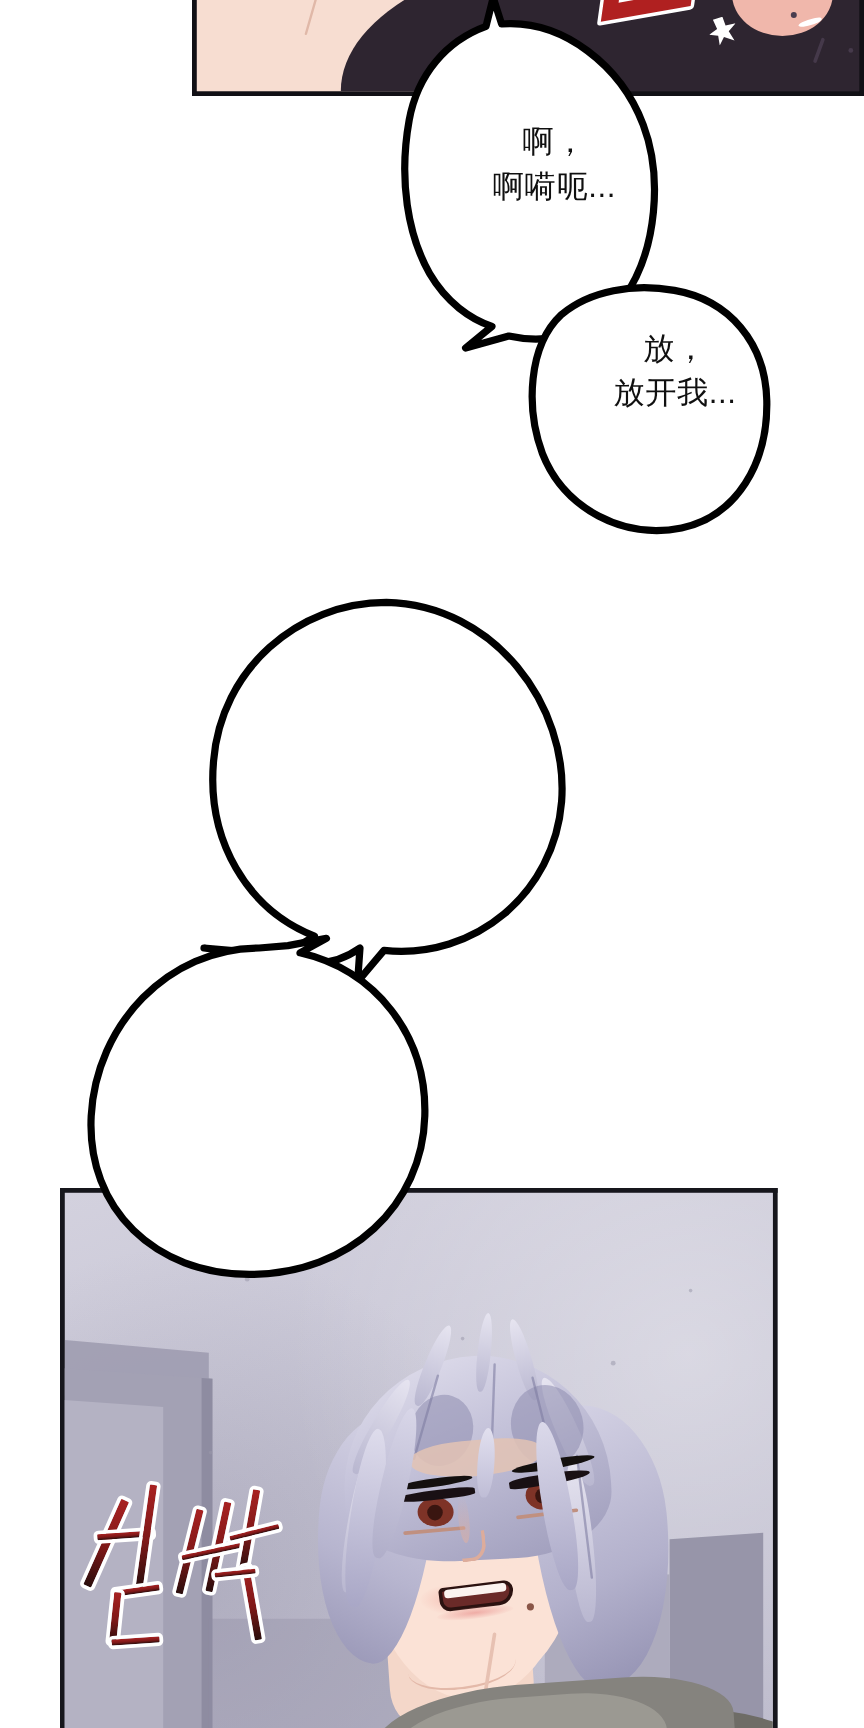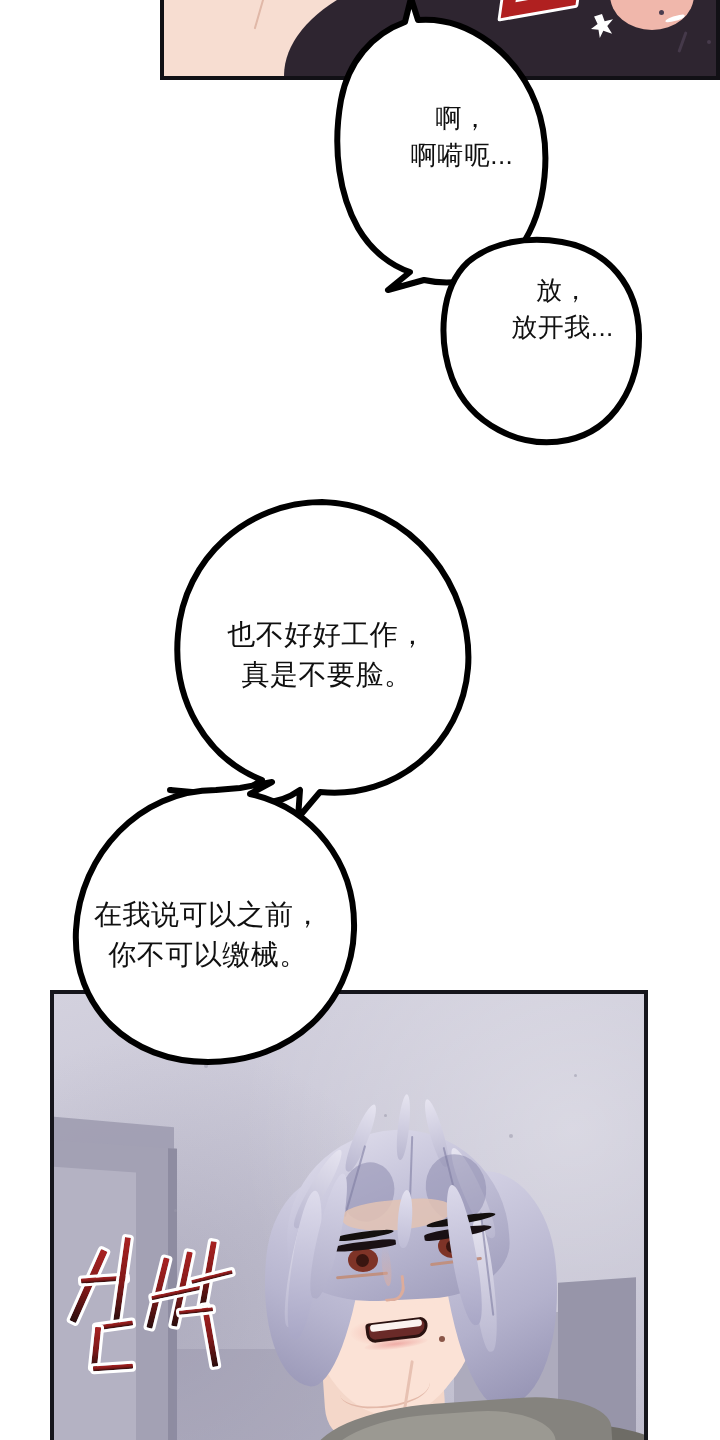"也不好好工作，" div.bubble-text { html: <div>也不好好工作， 真是不要脸。</div> -> none }
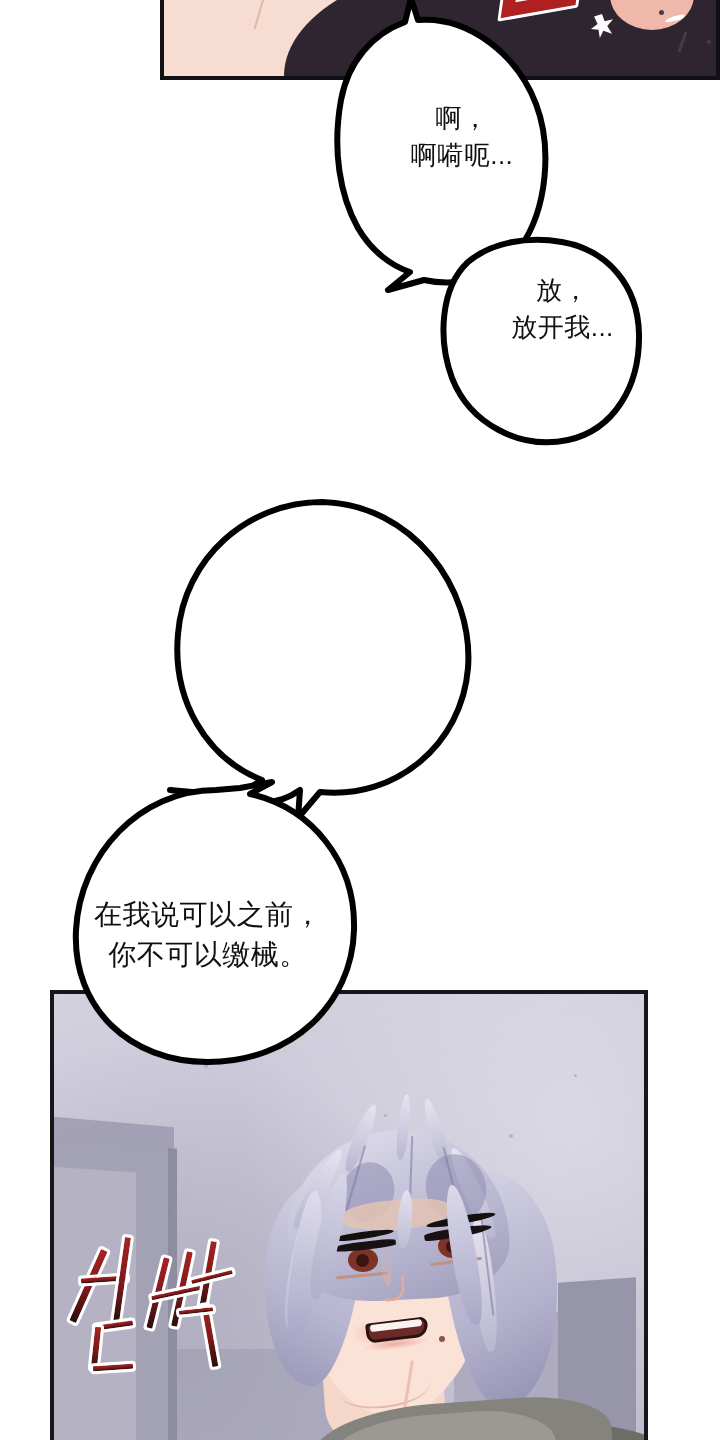"在我说可以之前，" div.bubble-text { html: <div>在我说可以之前， 你不可以缴械。</div> -> none }
